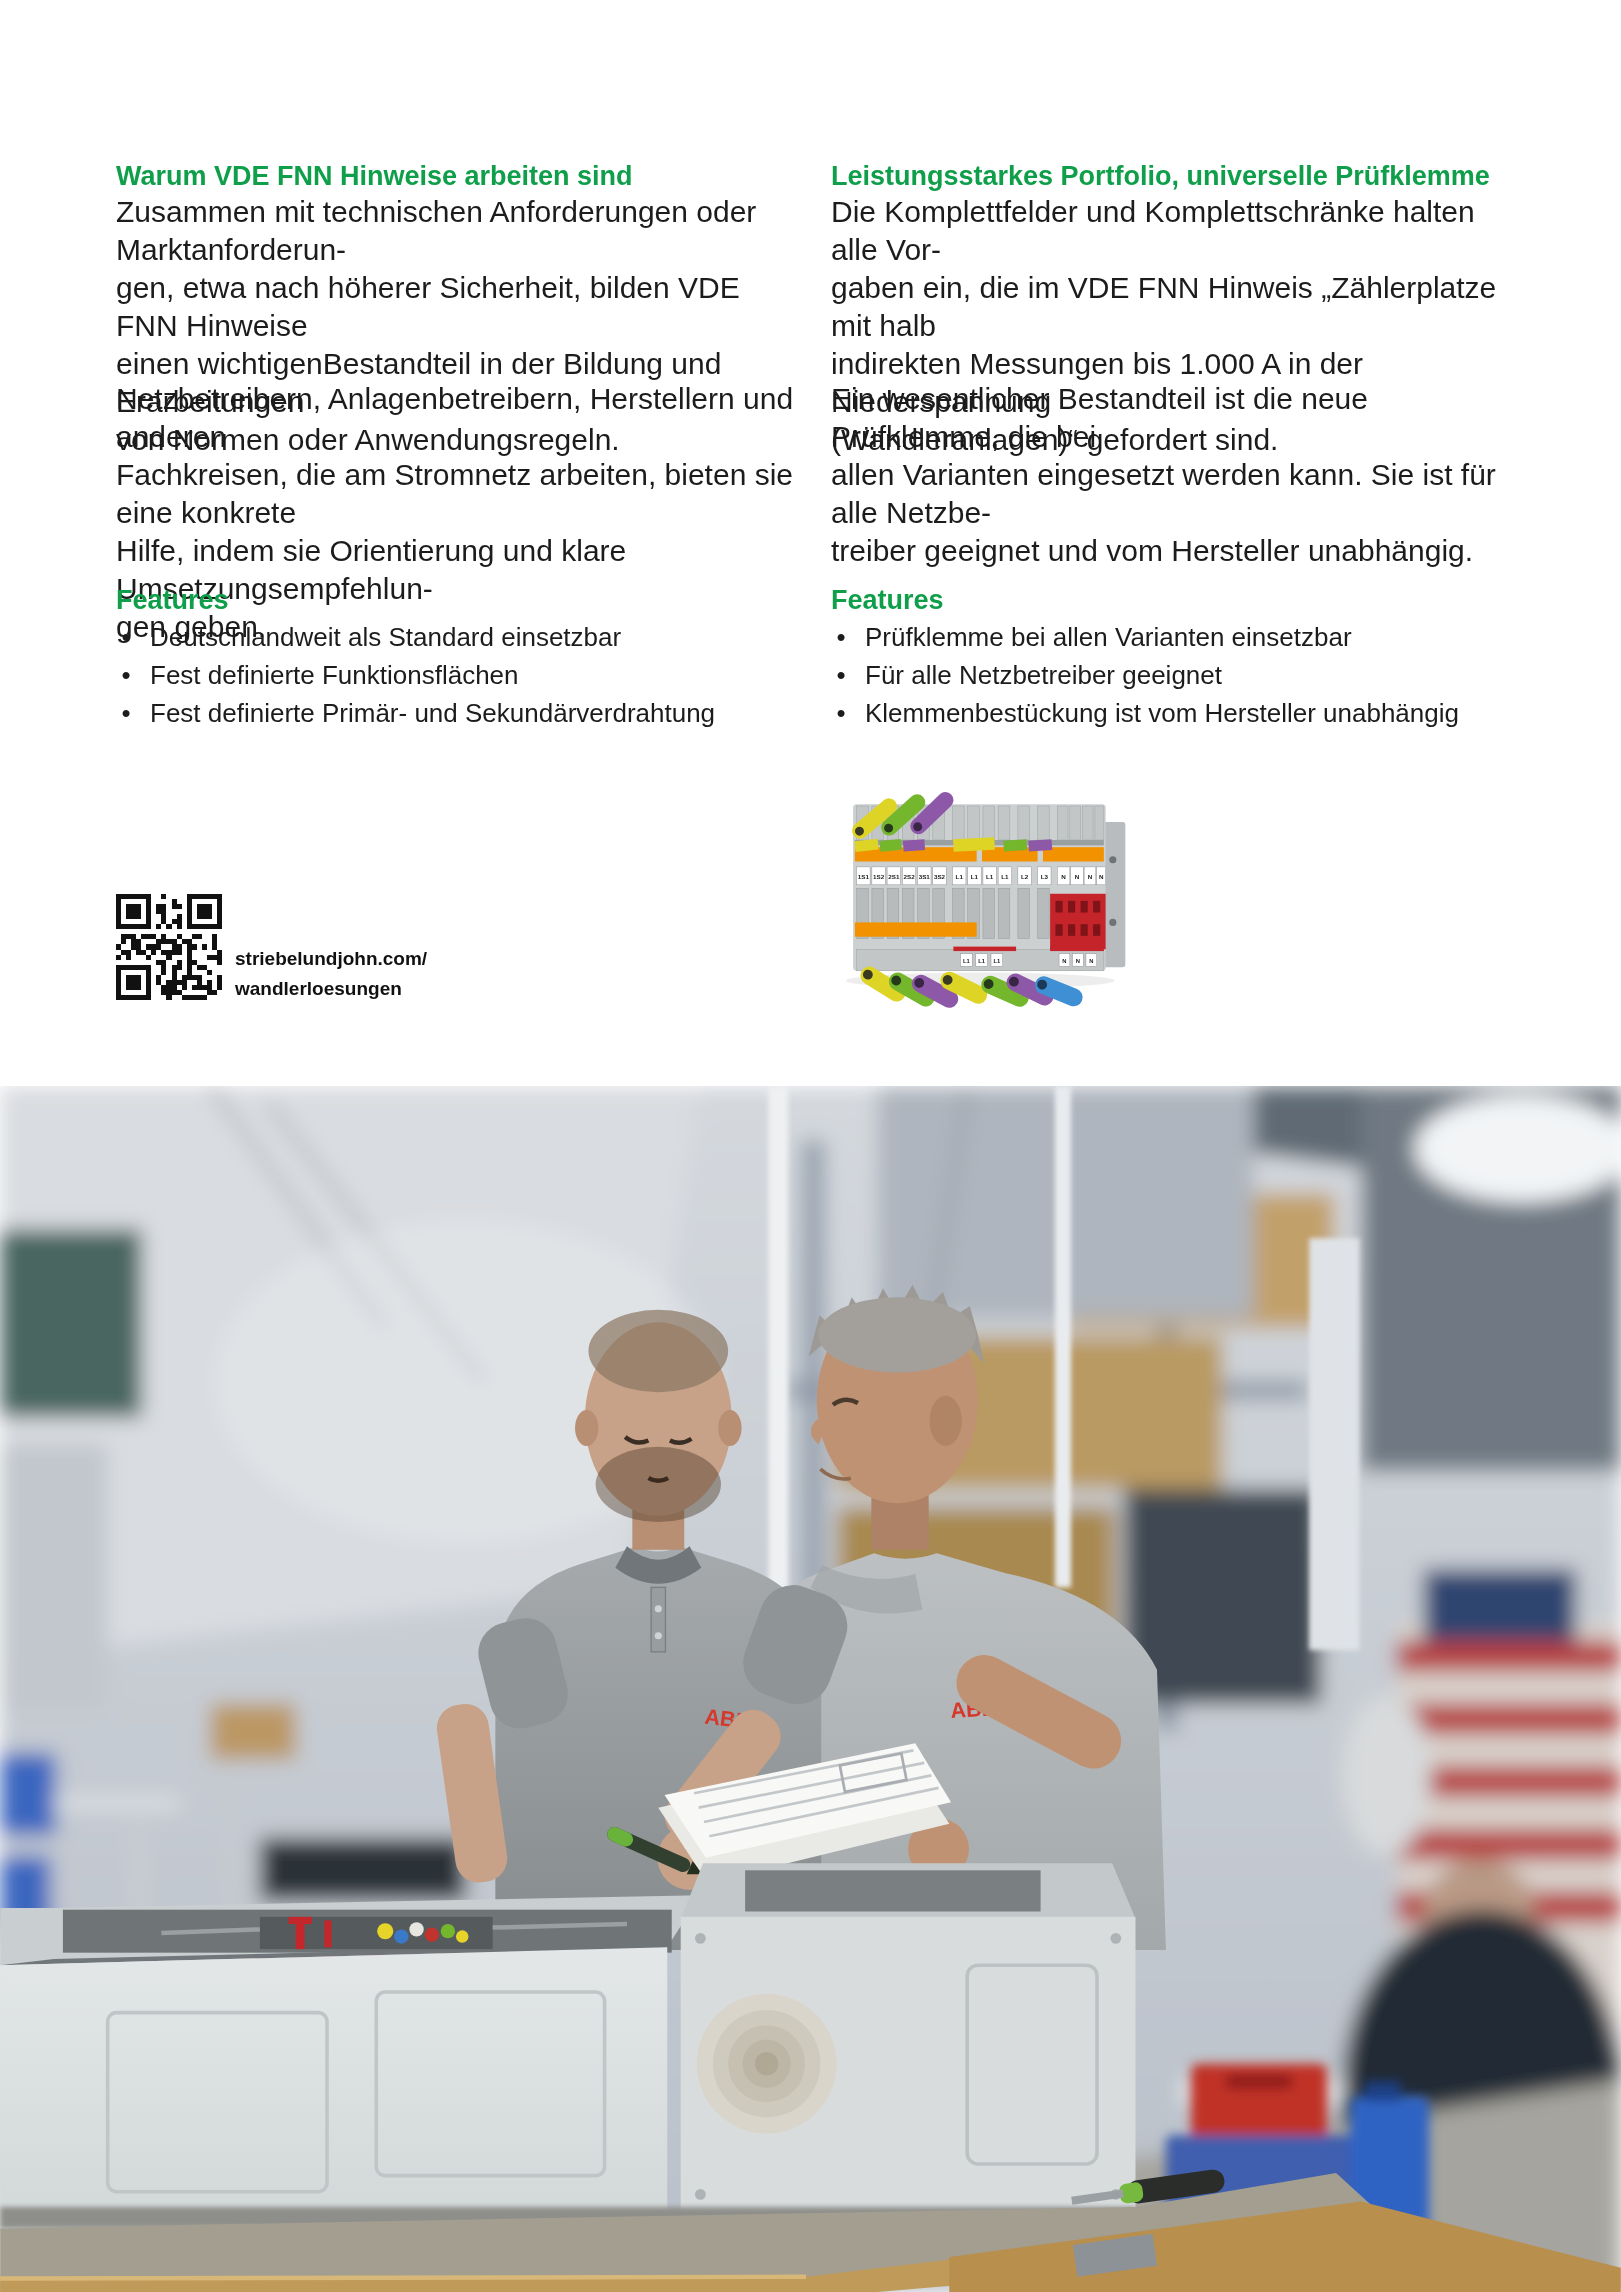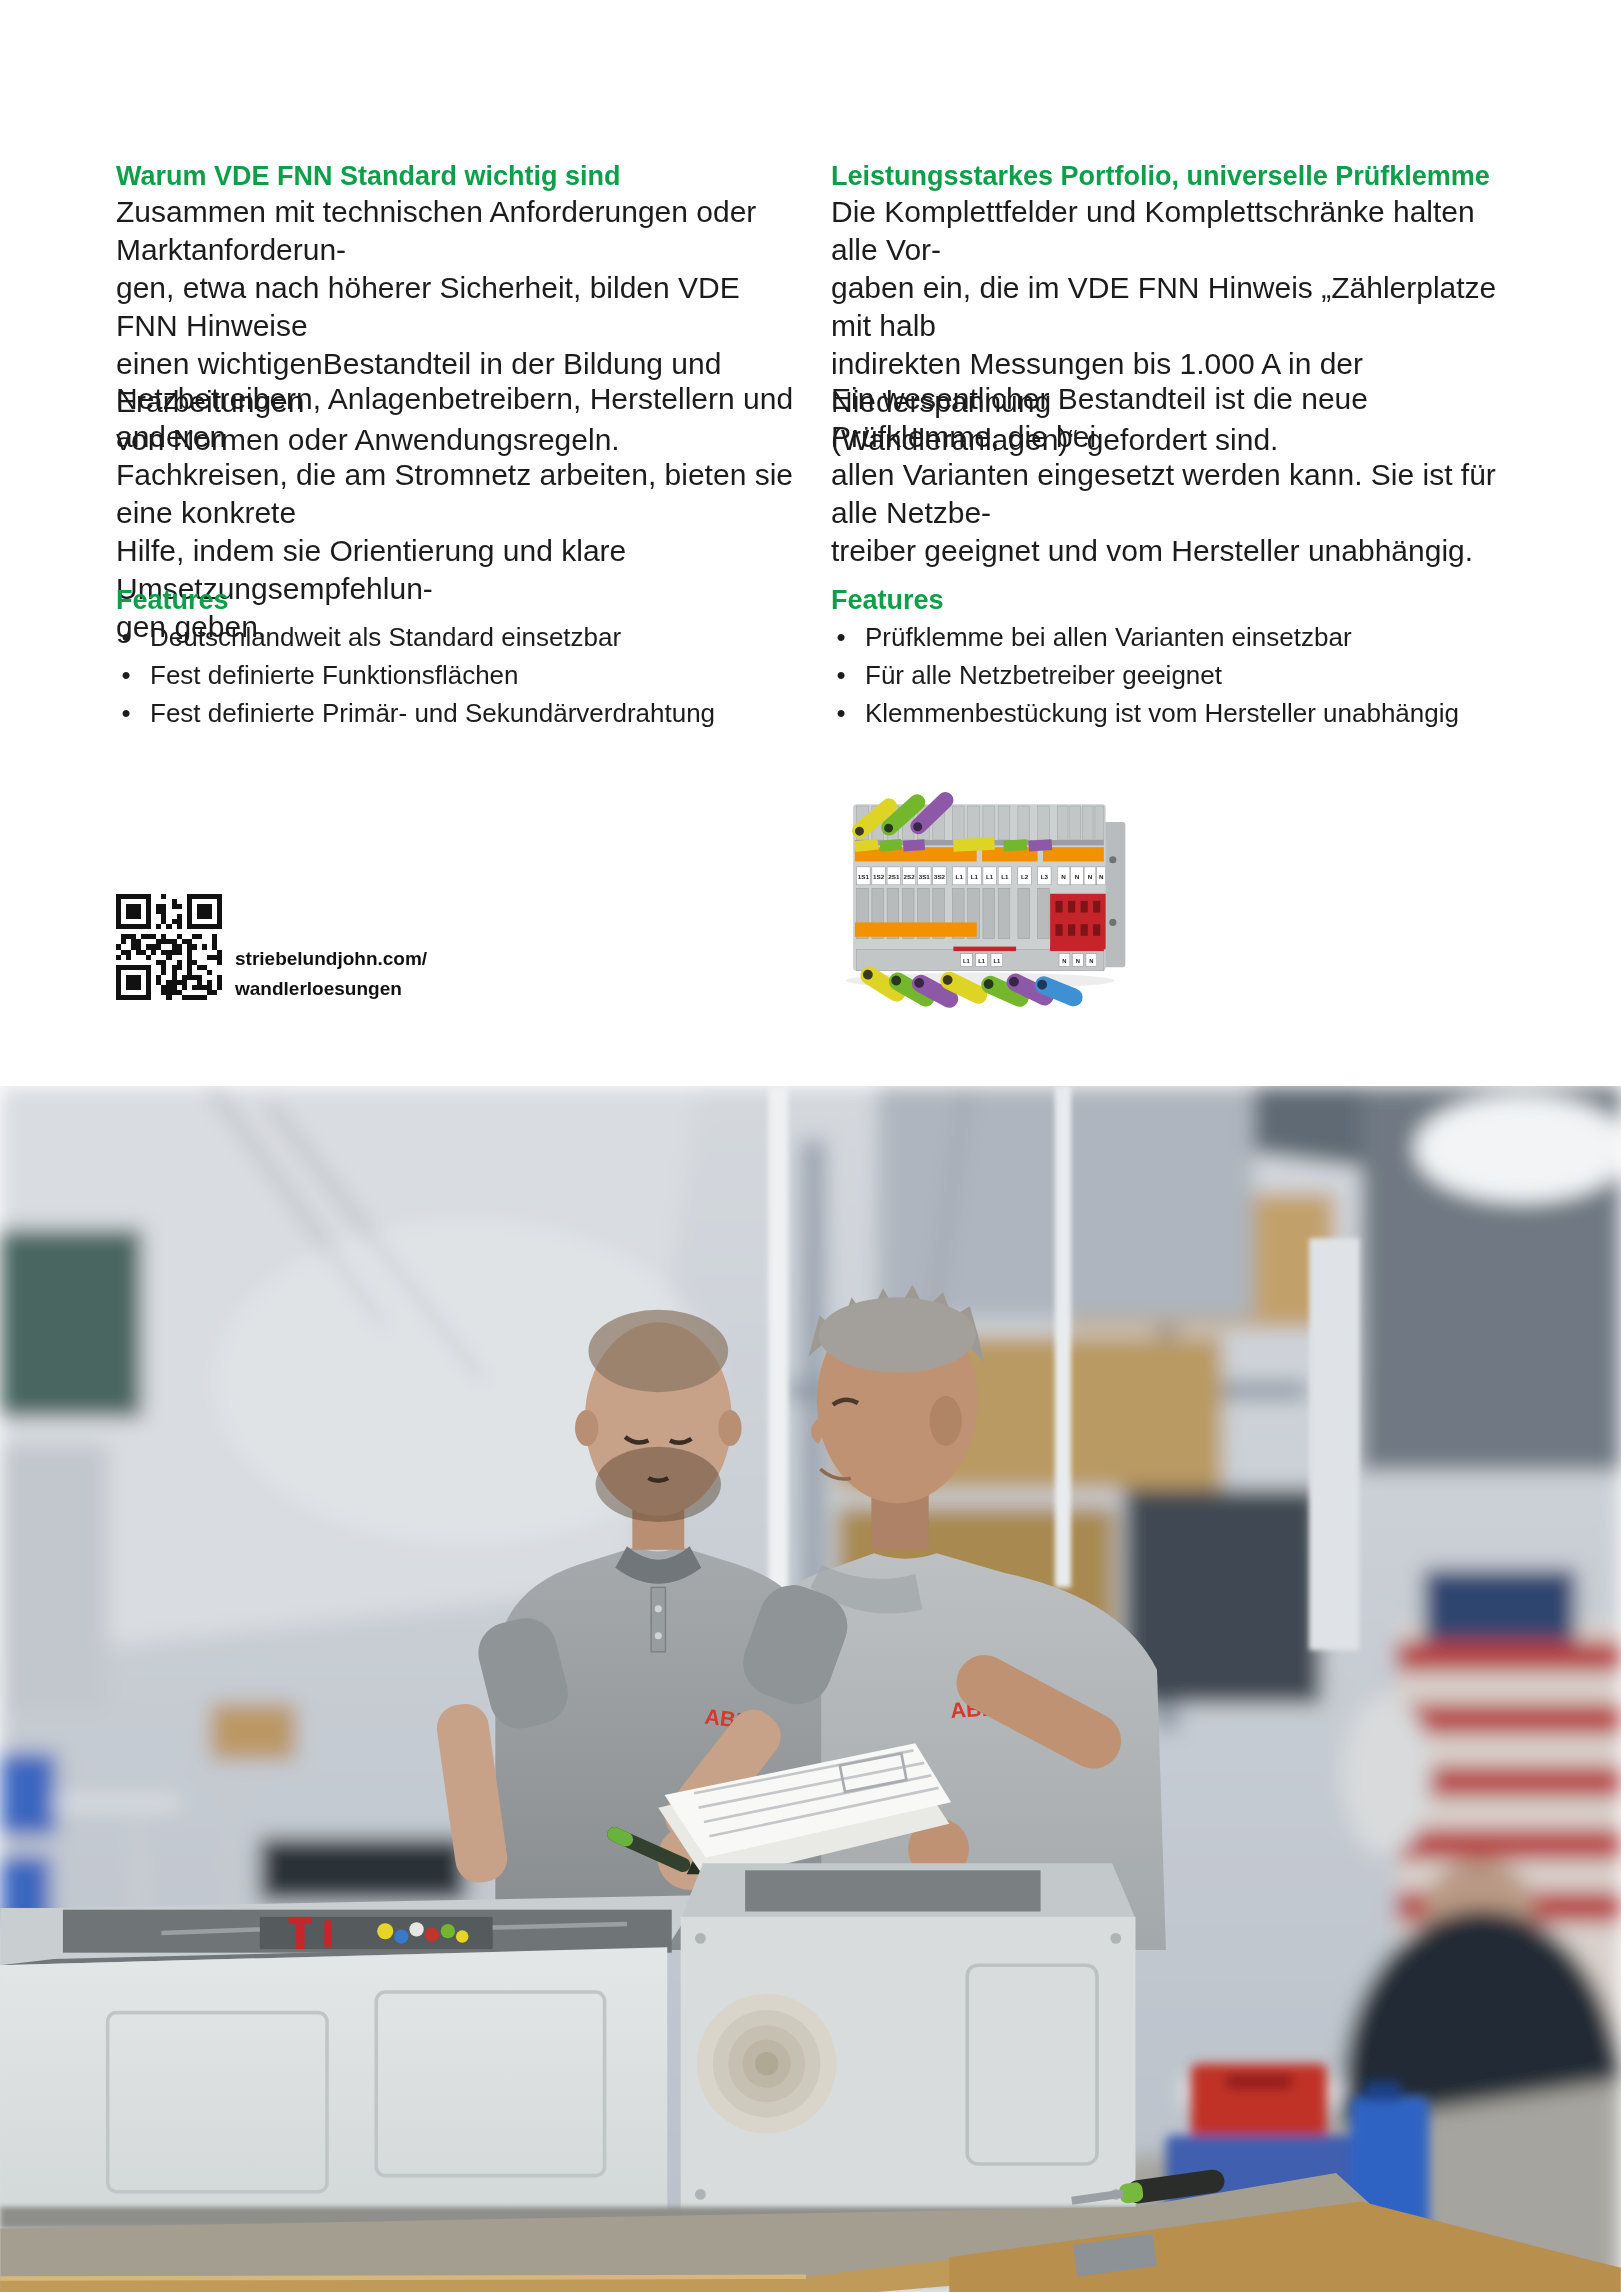"Warum VDE FNN Standard wichtig" h3.heading { text: Standard wichtig -> Hinweise arbeiten }
